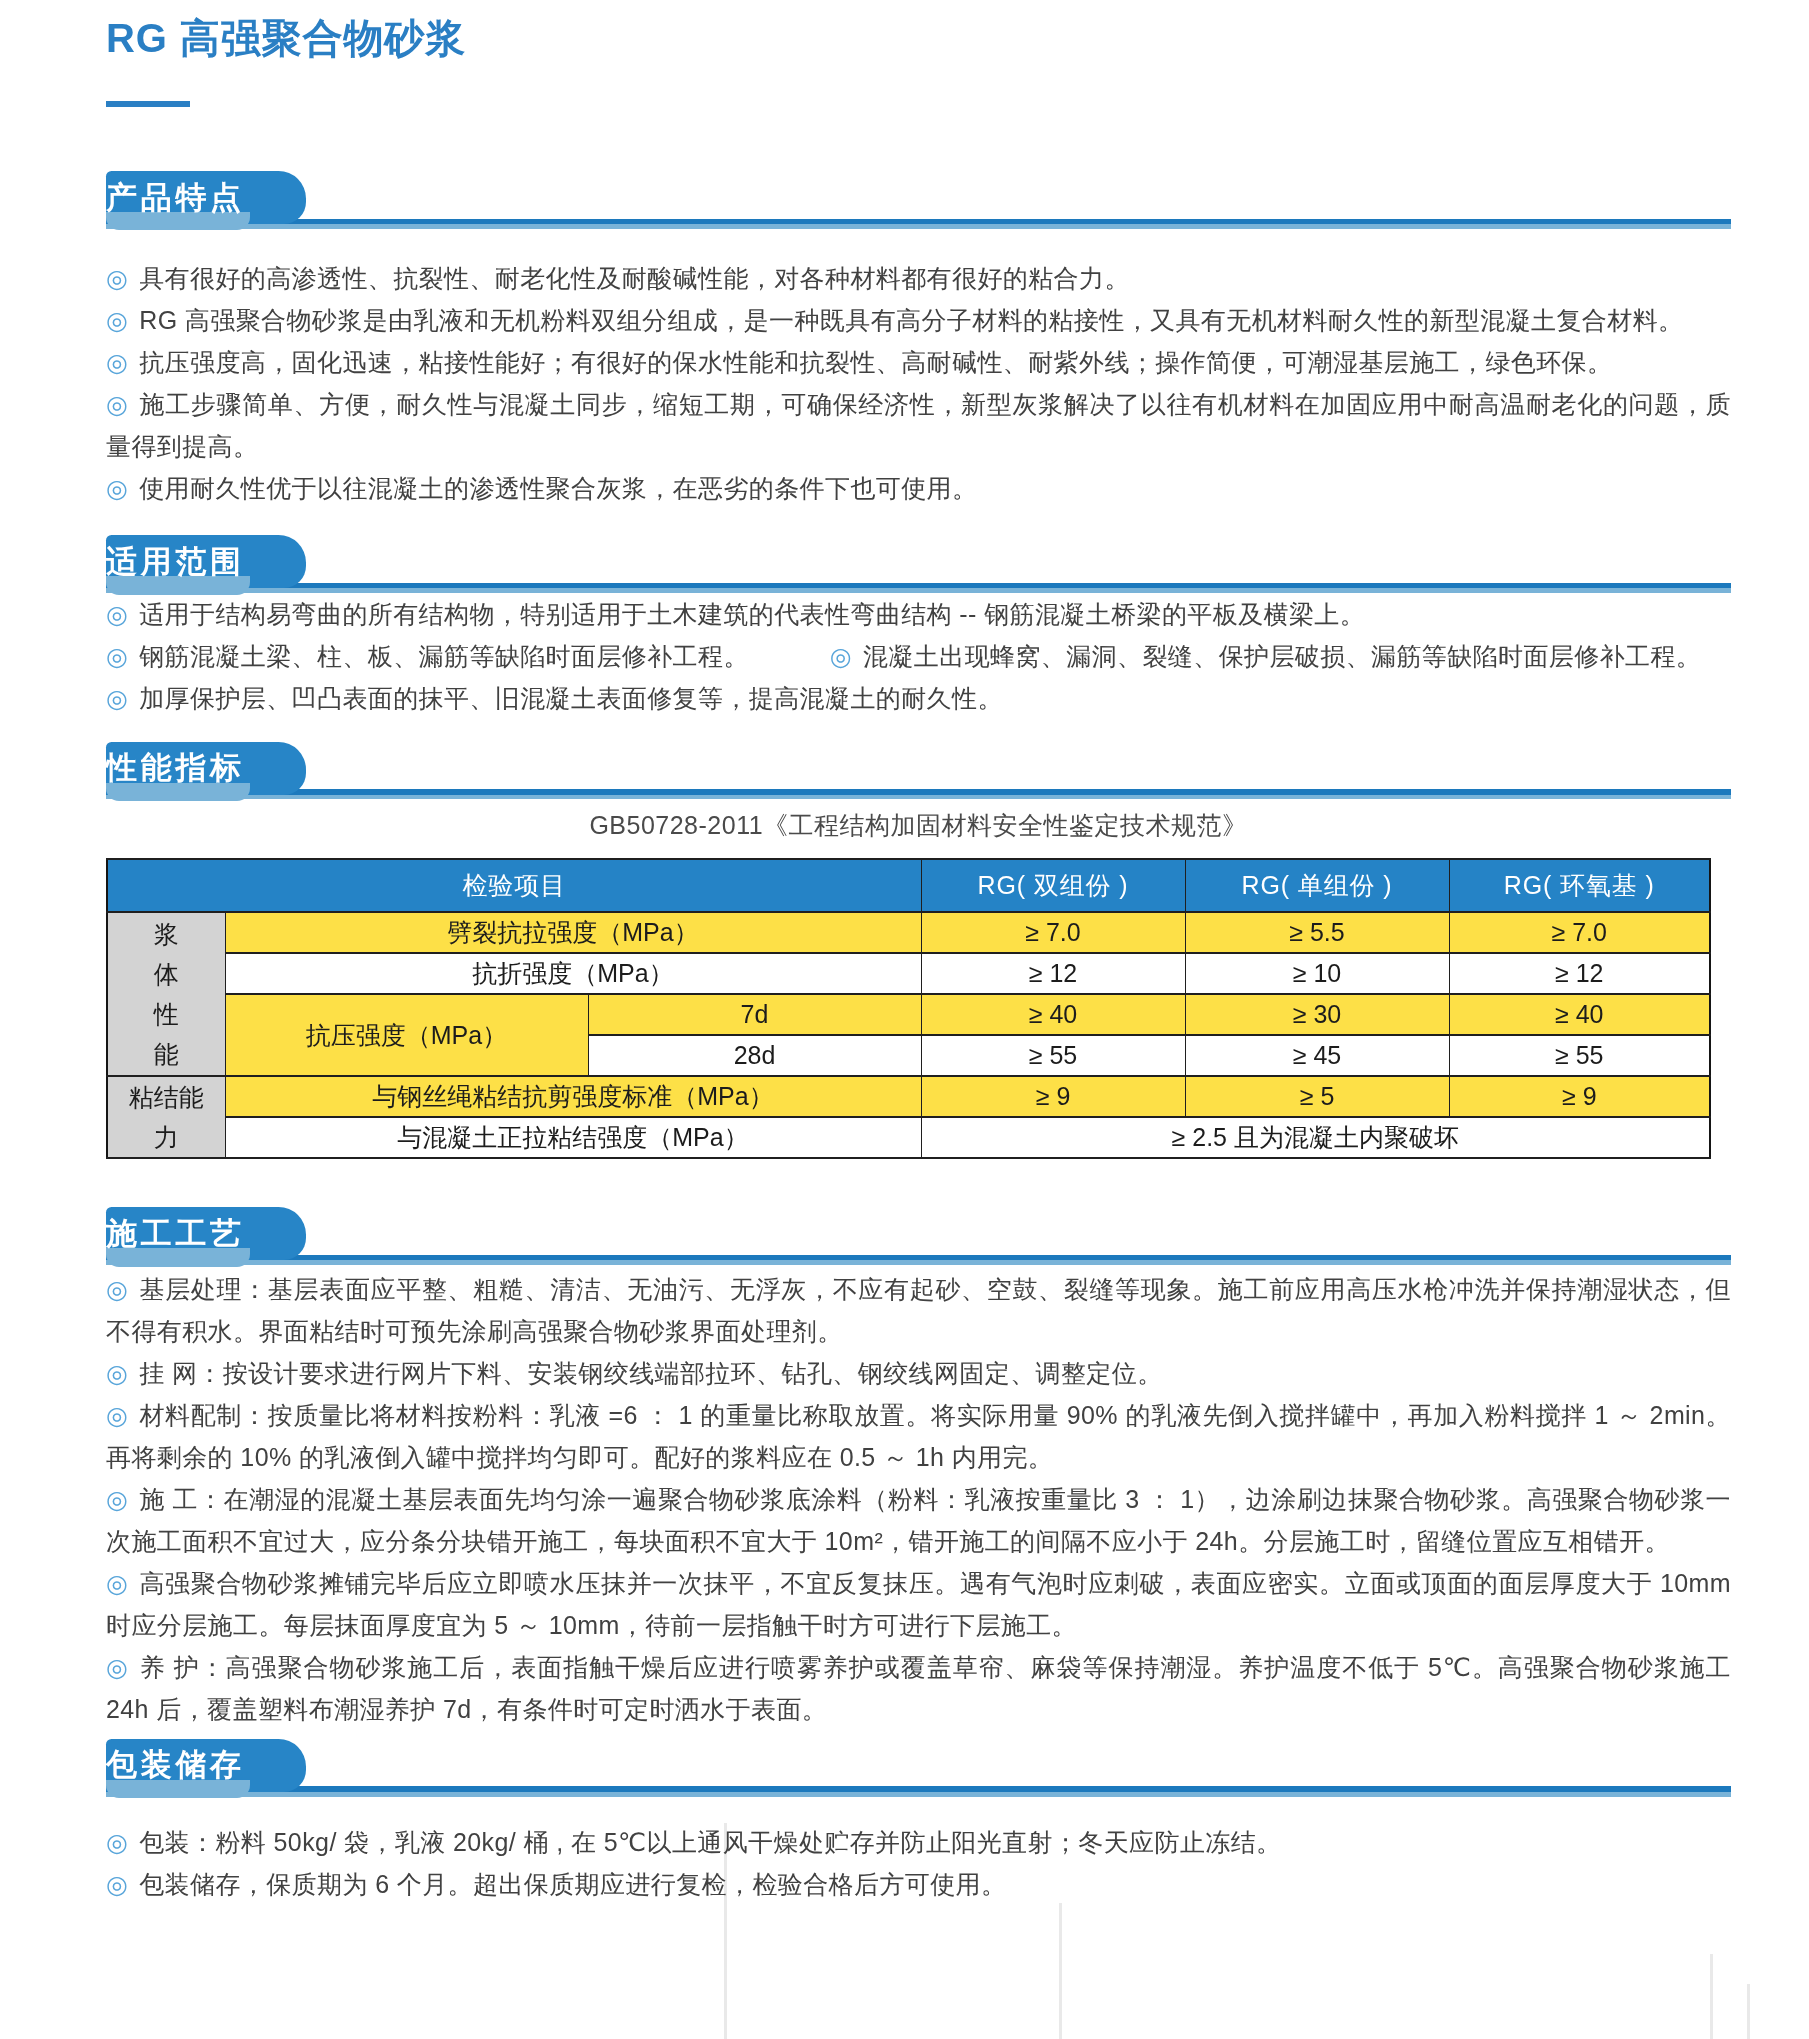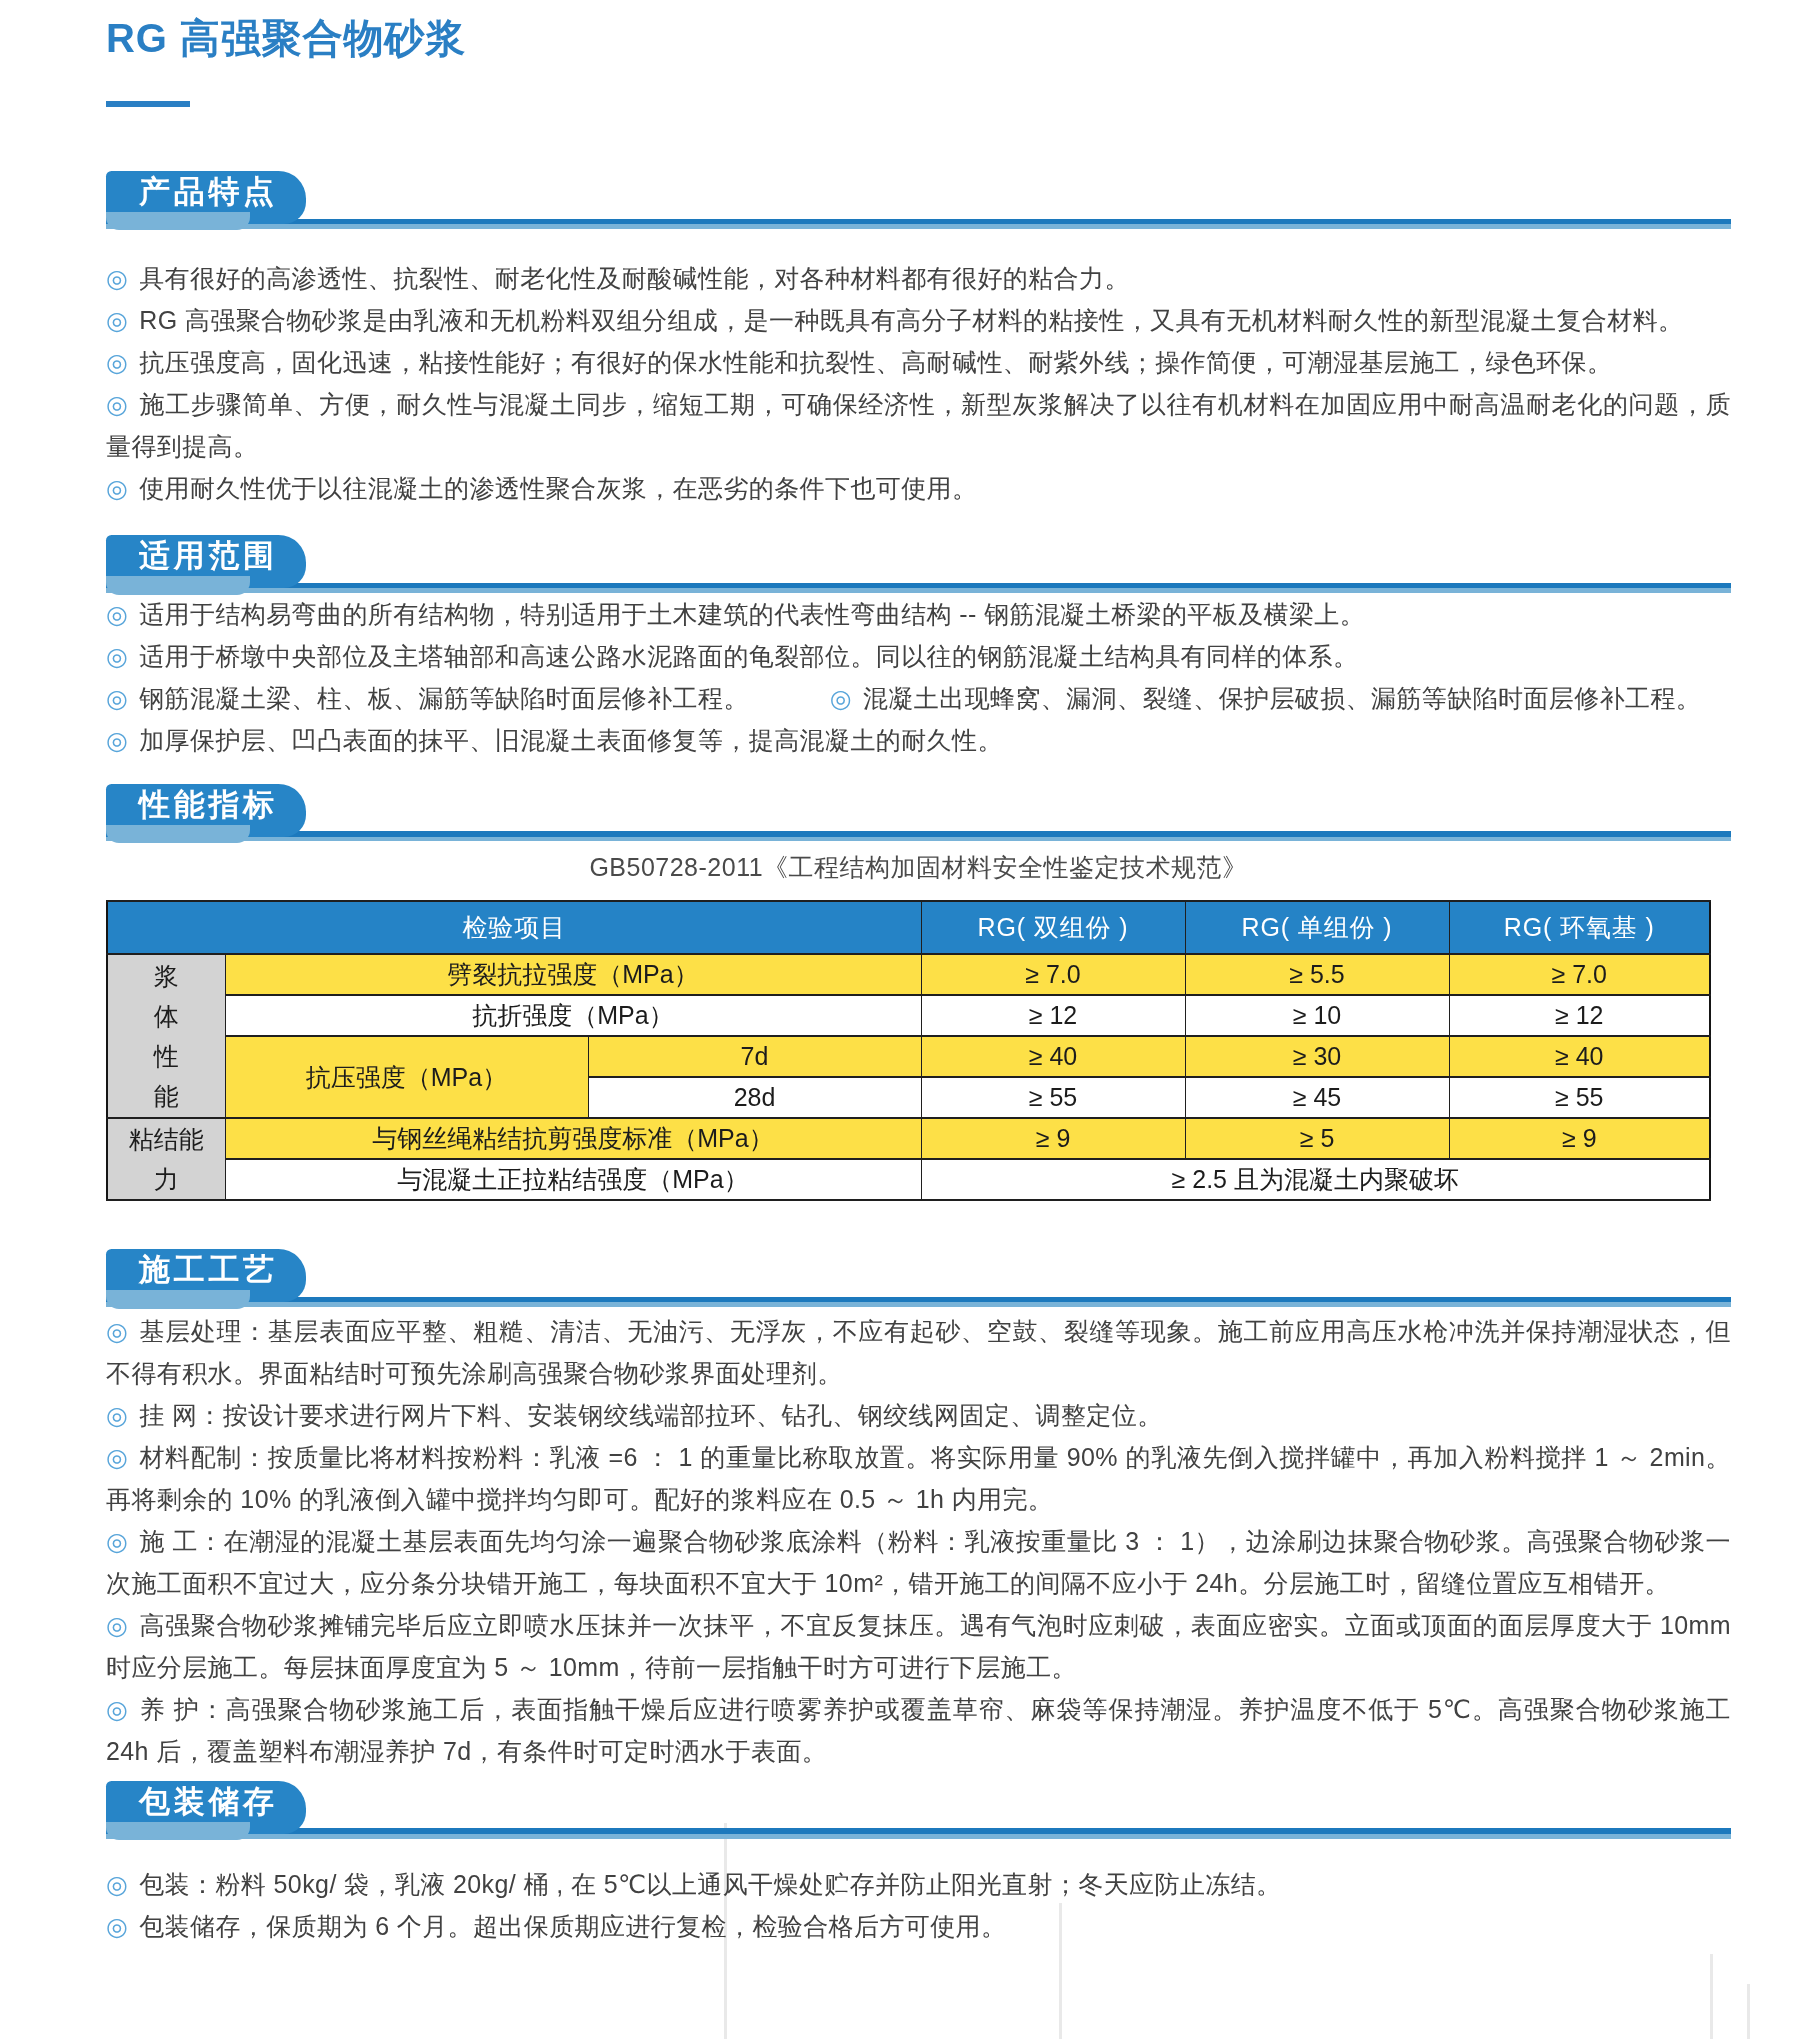"产品特点" .banner { align-items: flex-start -> center; padding-left: 33px -> none }
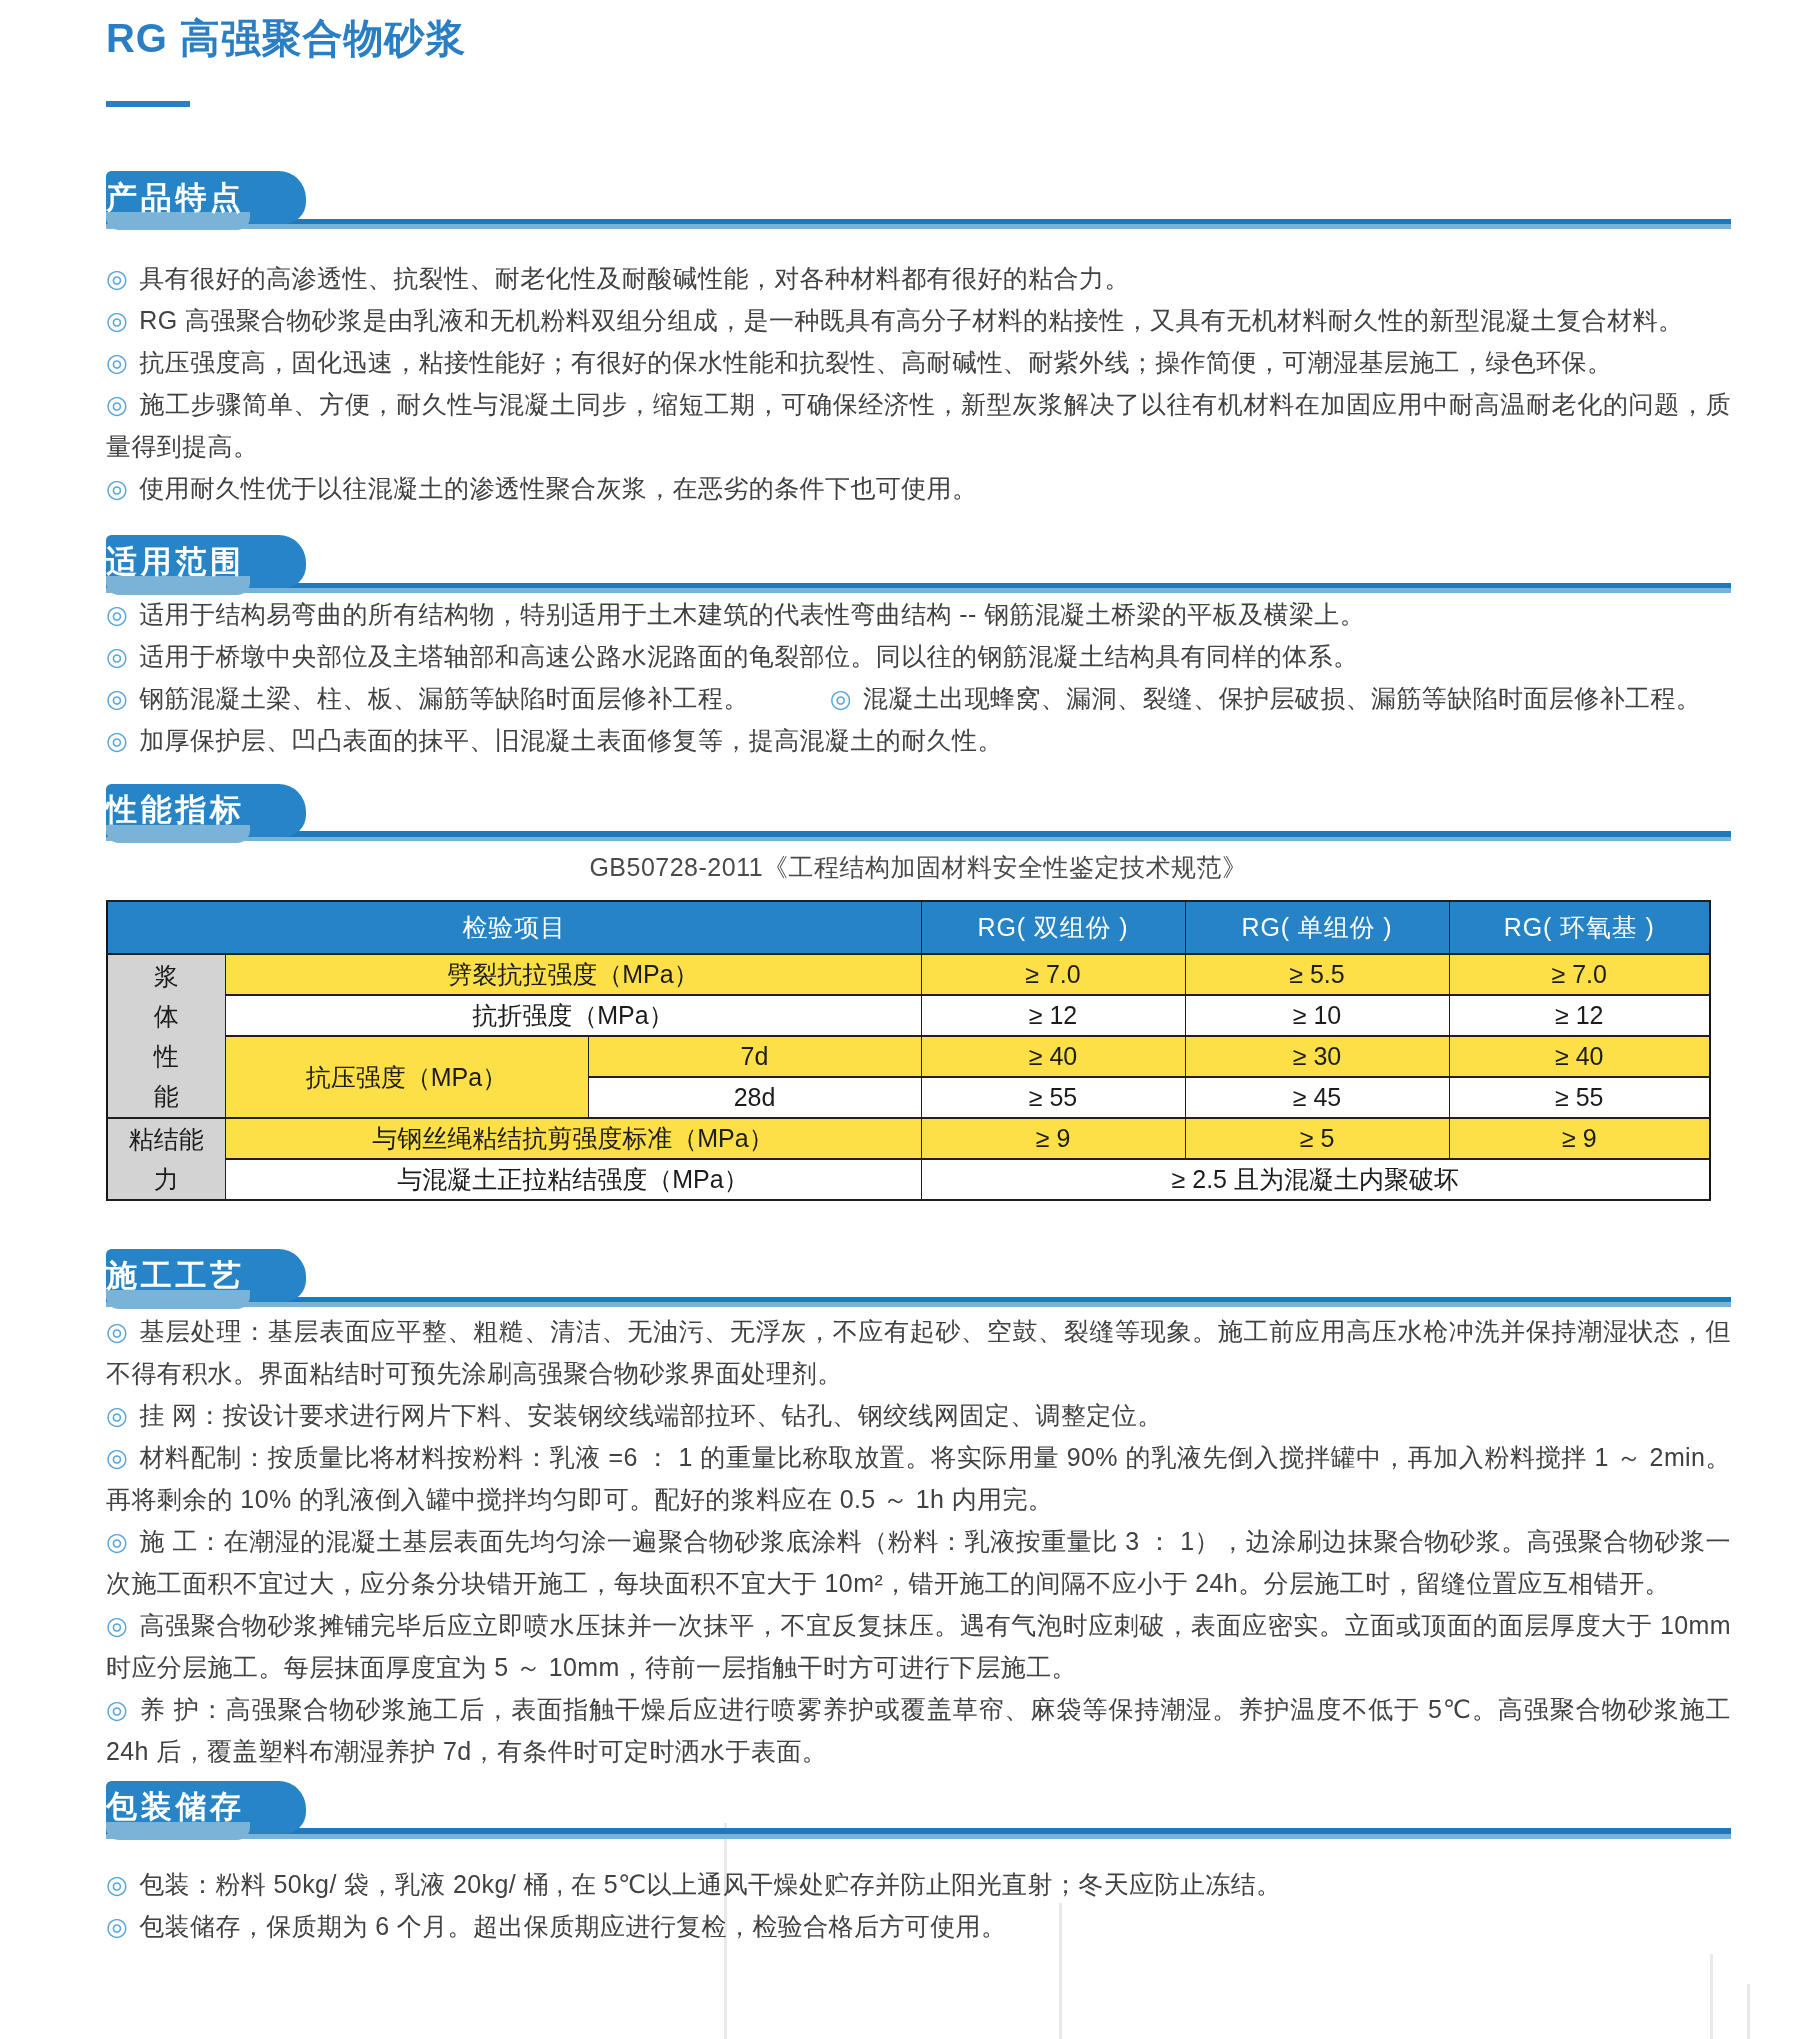"◎ 适用于桥墩中央部位及主塔轴部和高速公路水泥路面的龟裂部位。同以往的钢筋混凝土结构具有同样的体系。" p.li { html: <p><span>◎</span><span>适用于桥墩中央部位及主塔轴部和高速公路水泥路面的龟裂部位。同以往的钢筋混凝土结构具有同样的体系。</span></p> -> none }
